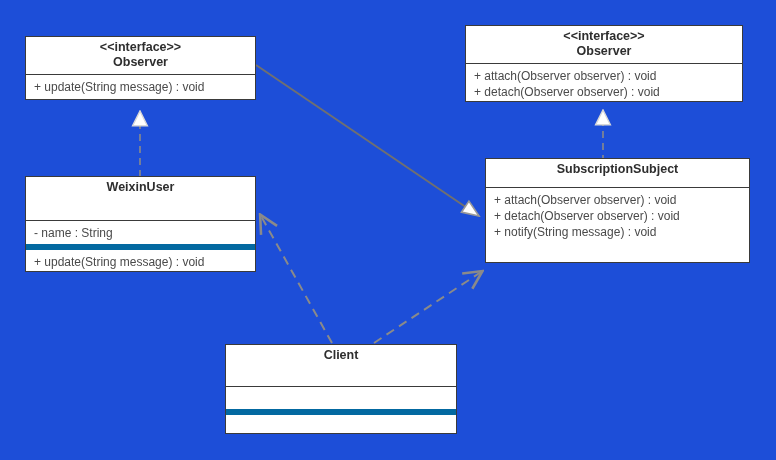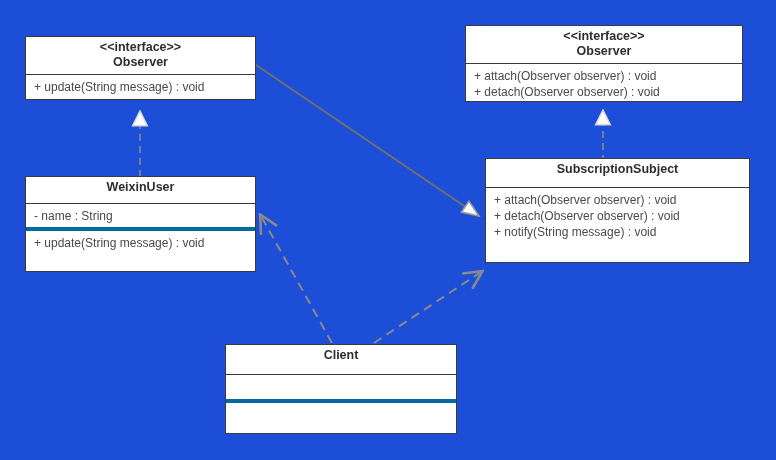"WeixinUser" div.uml-header { height: 27px -> 44px }
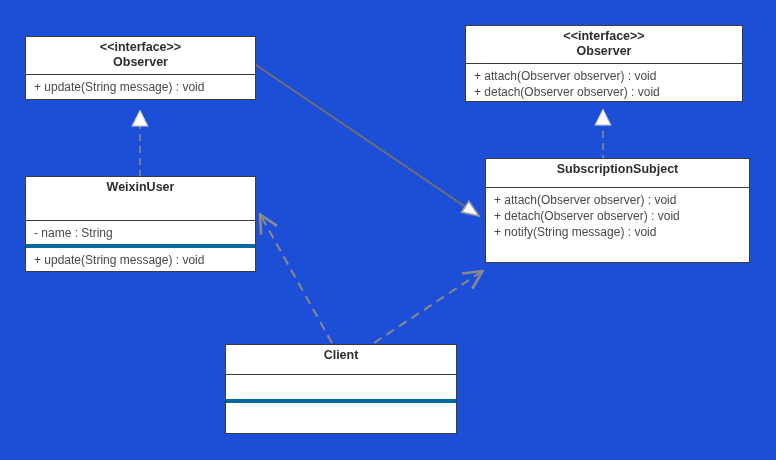"- name : String" .uml-compartment { border-bottom: 4px solid #0369a1 -> 6px solid #0369a1 }
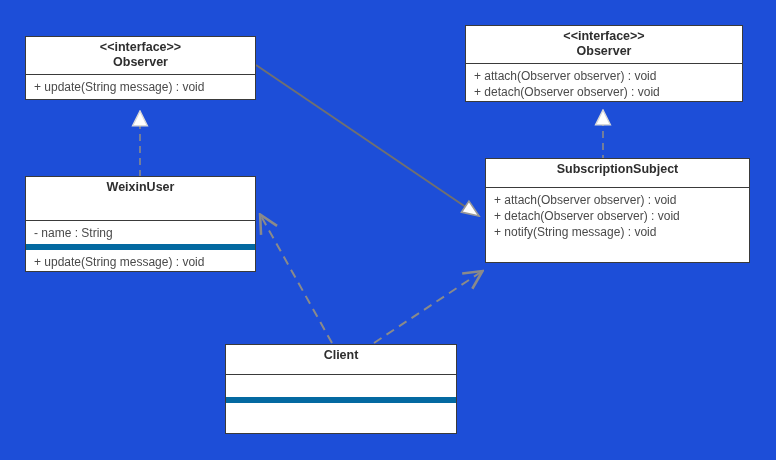"Client" div.uml-header { height: 30px -> 42px }
